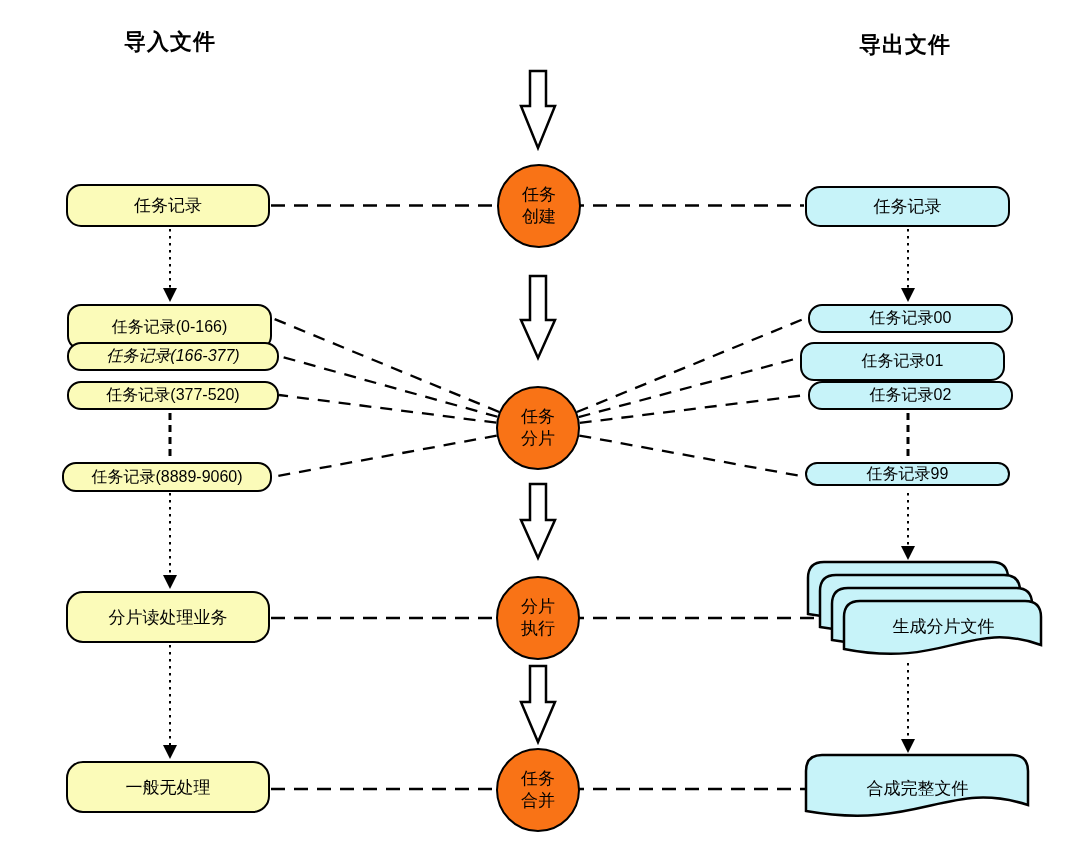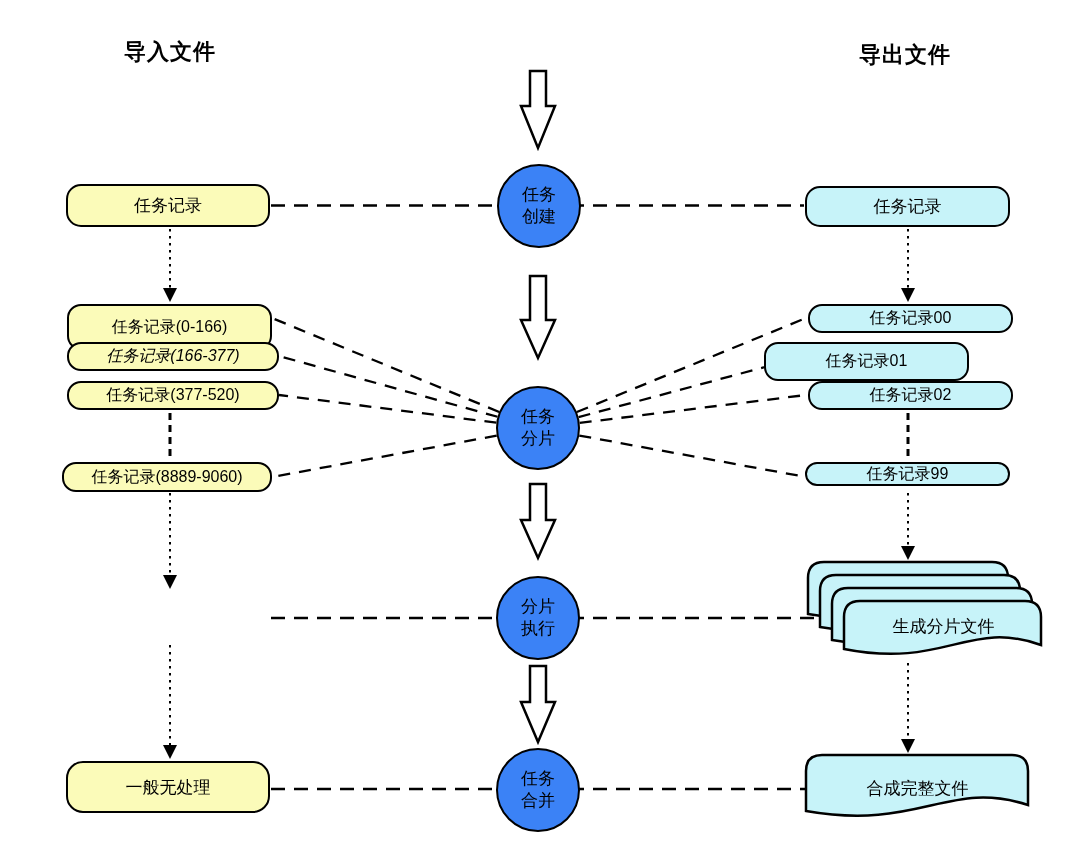"导入文件" .col-header { margin-top: 10px -> none }
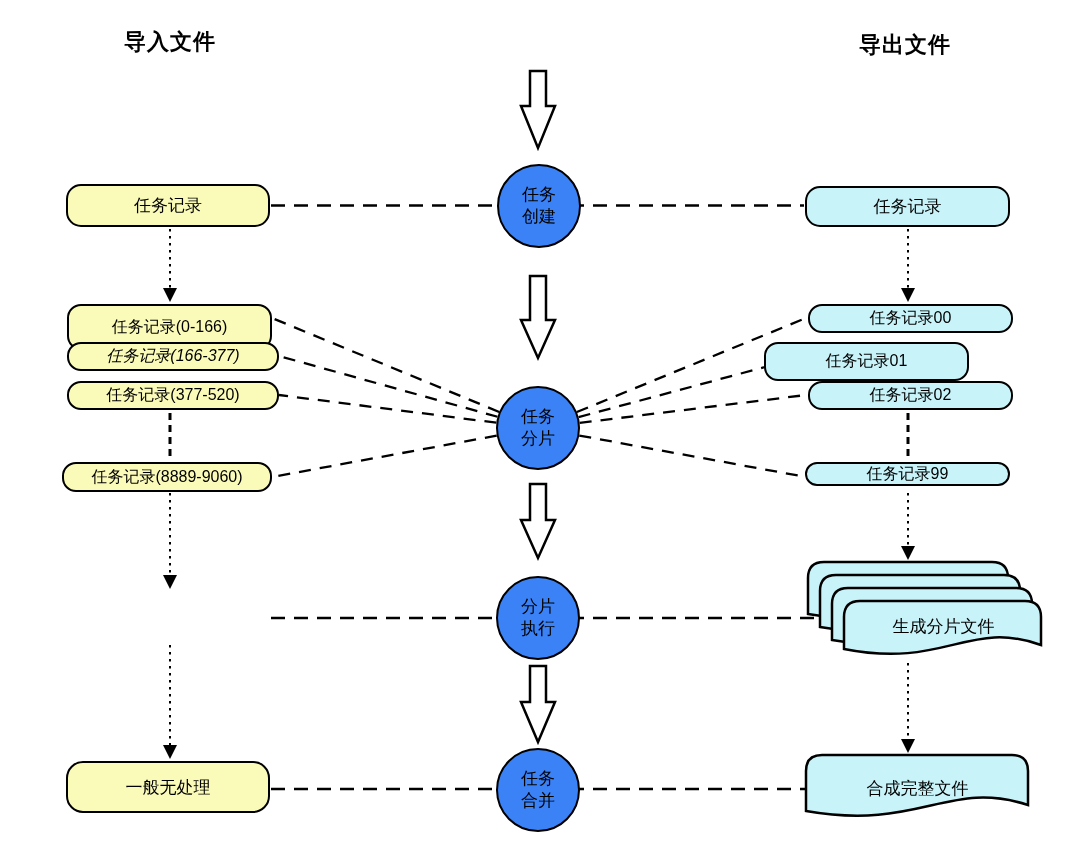"任务" .process-circle { background: #3b82f6 -> #f97316 }
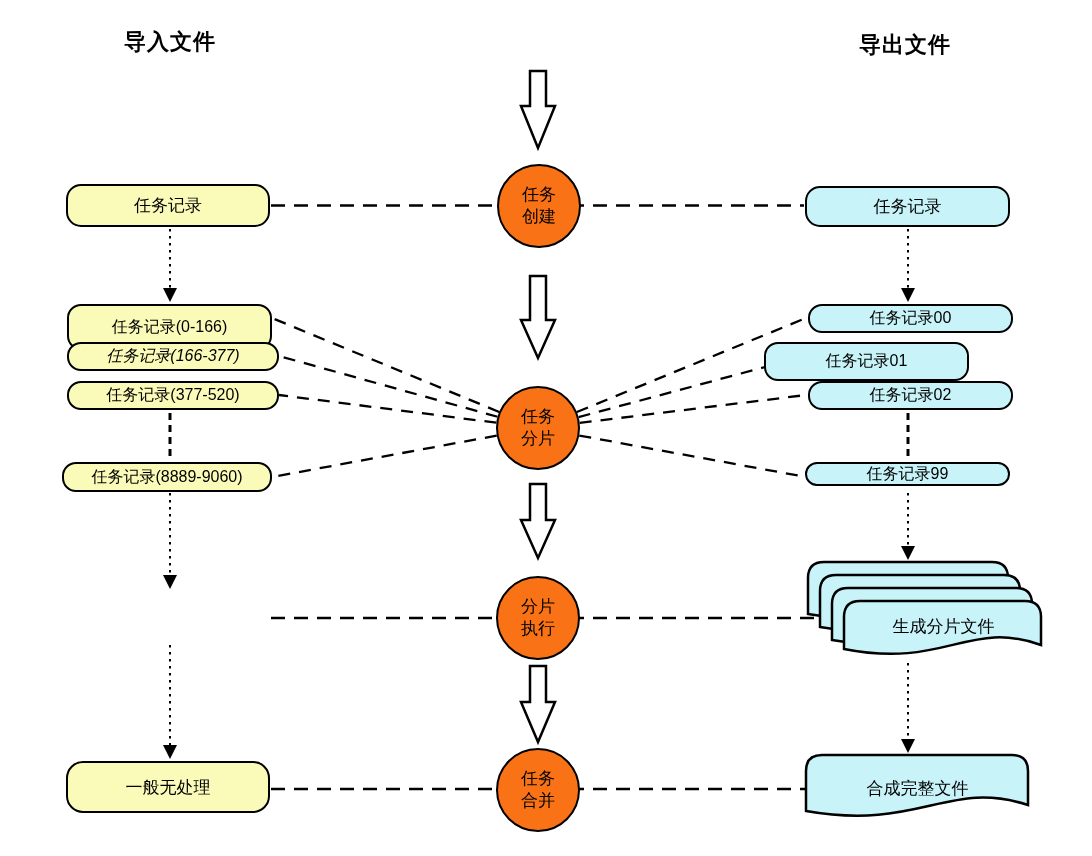"任务记录01" div.node { left: 764px -> 800px }
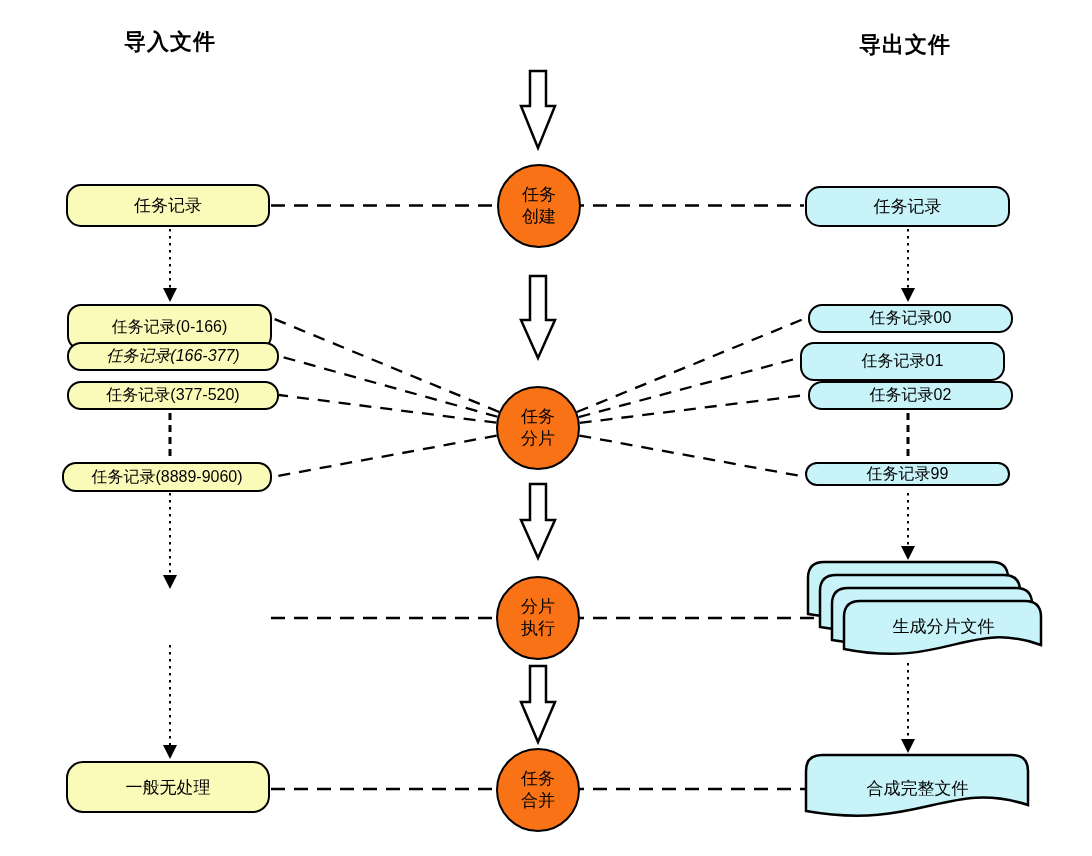"分片读处理业务" div.node { html: none -> <div>分片读处理业务</div> }
